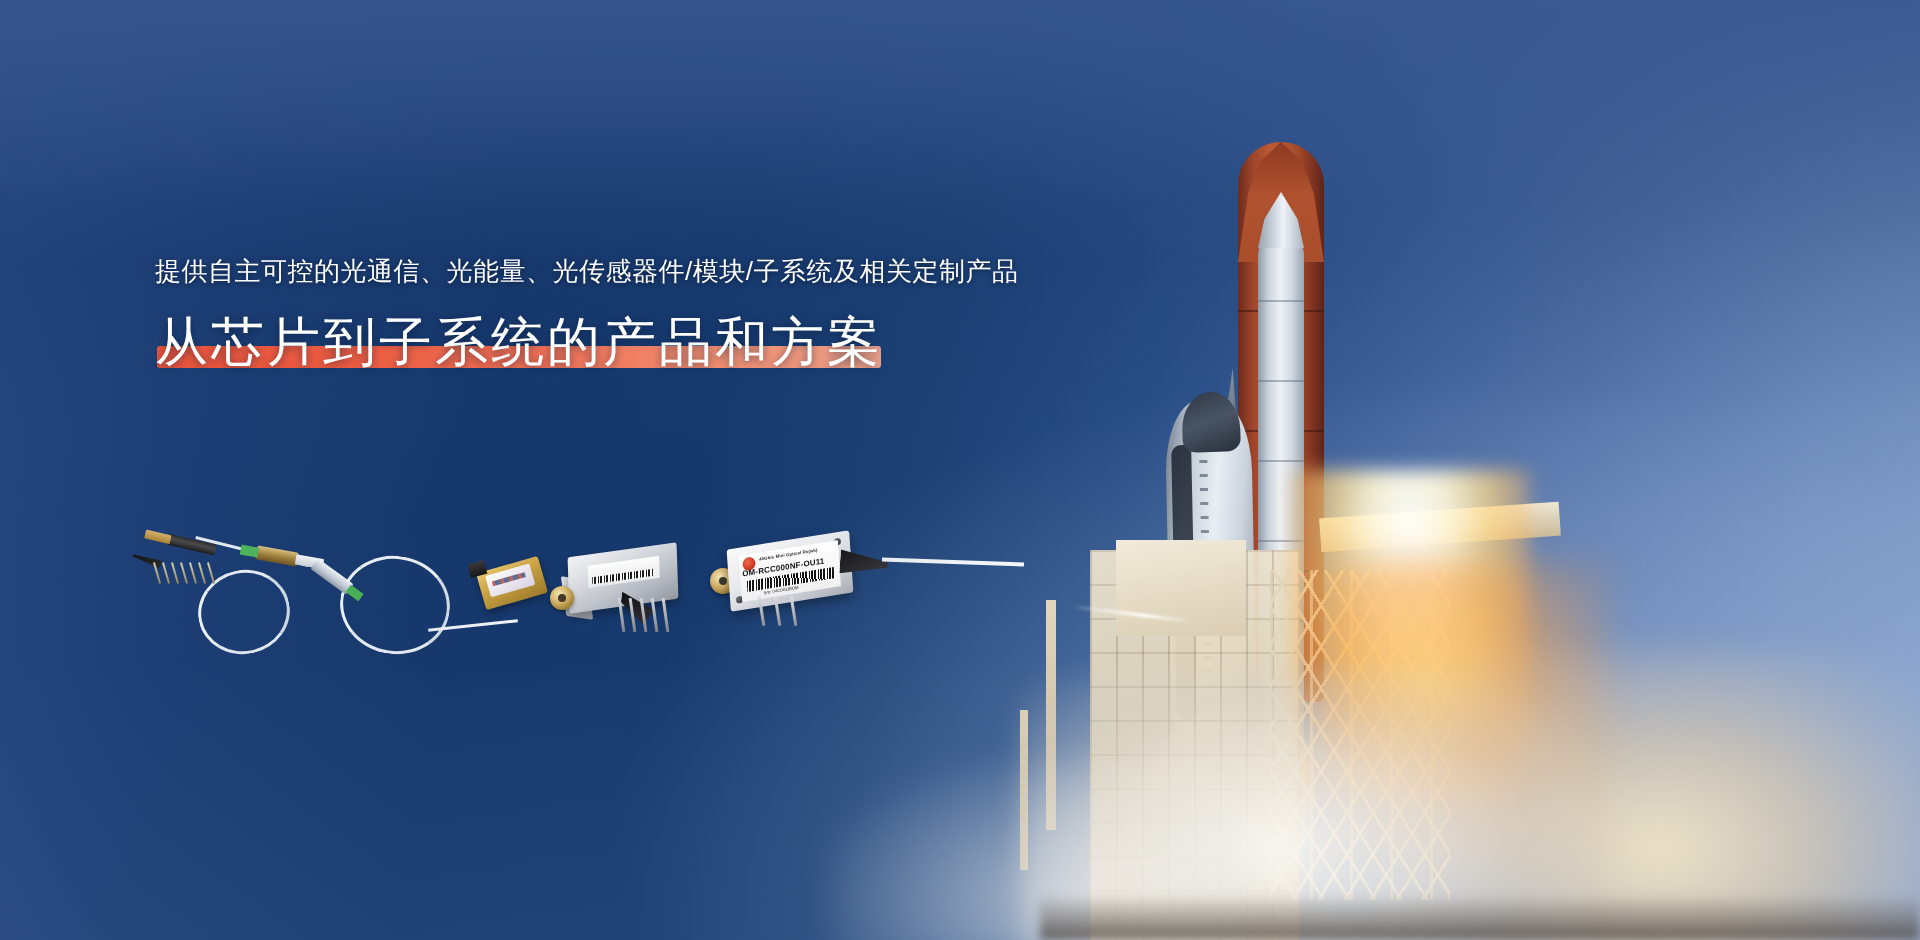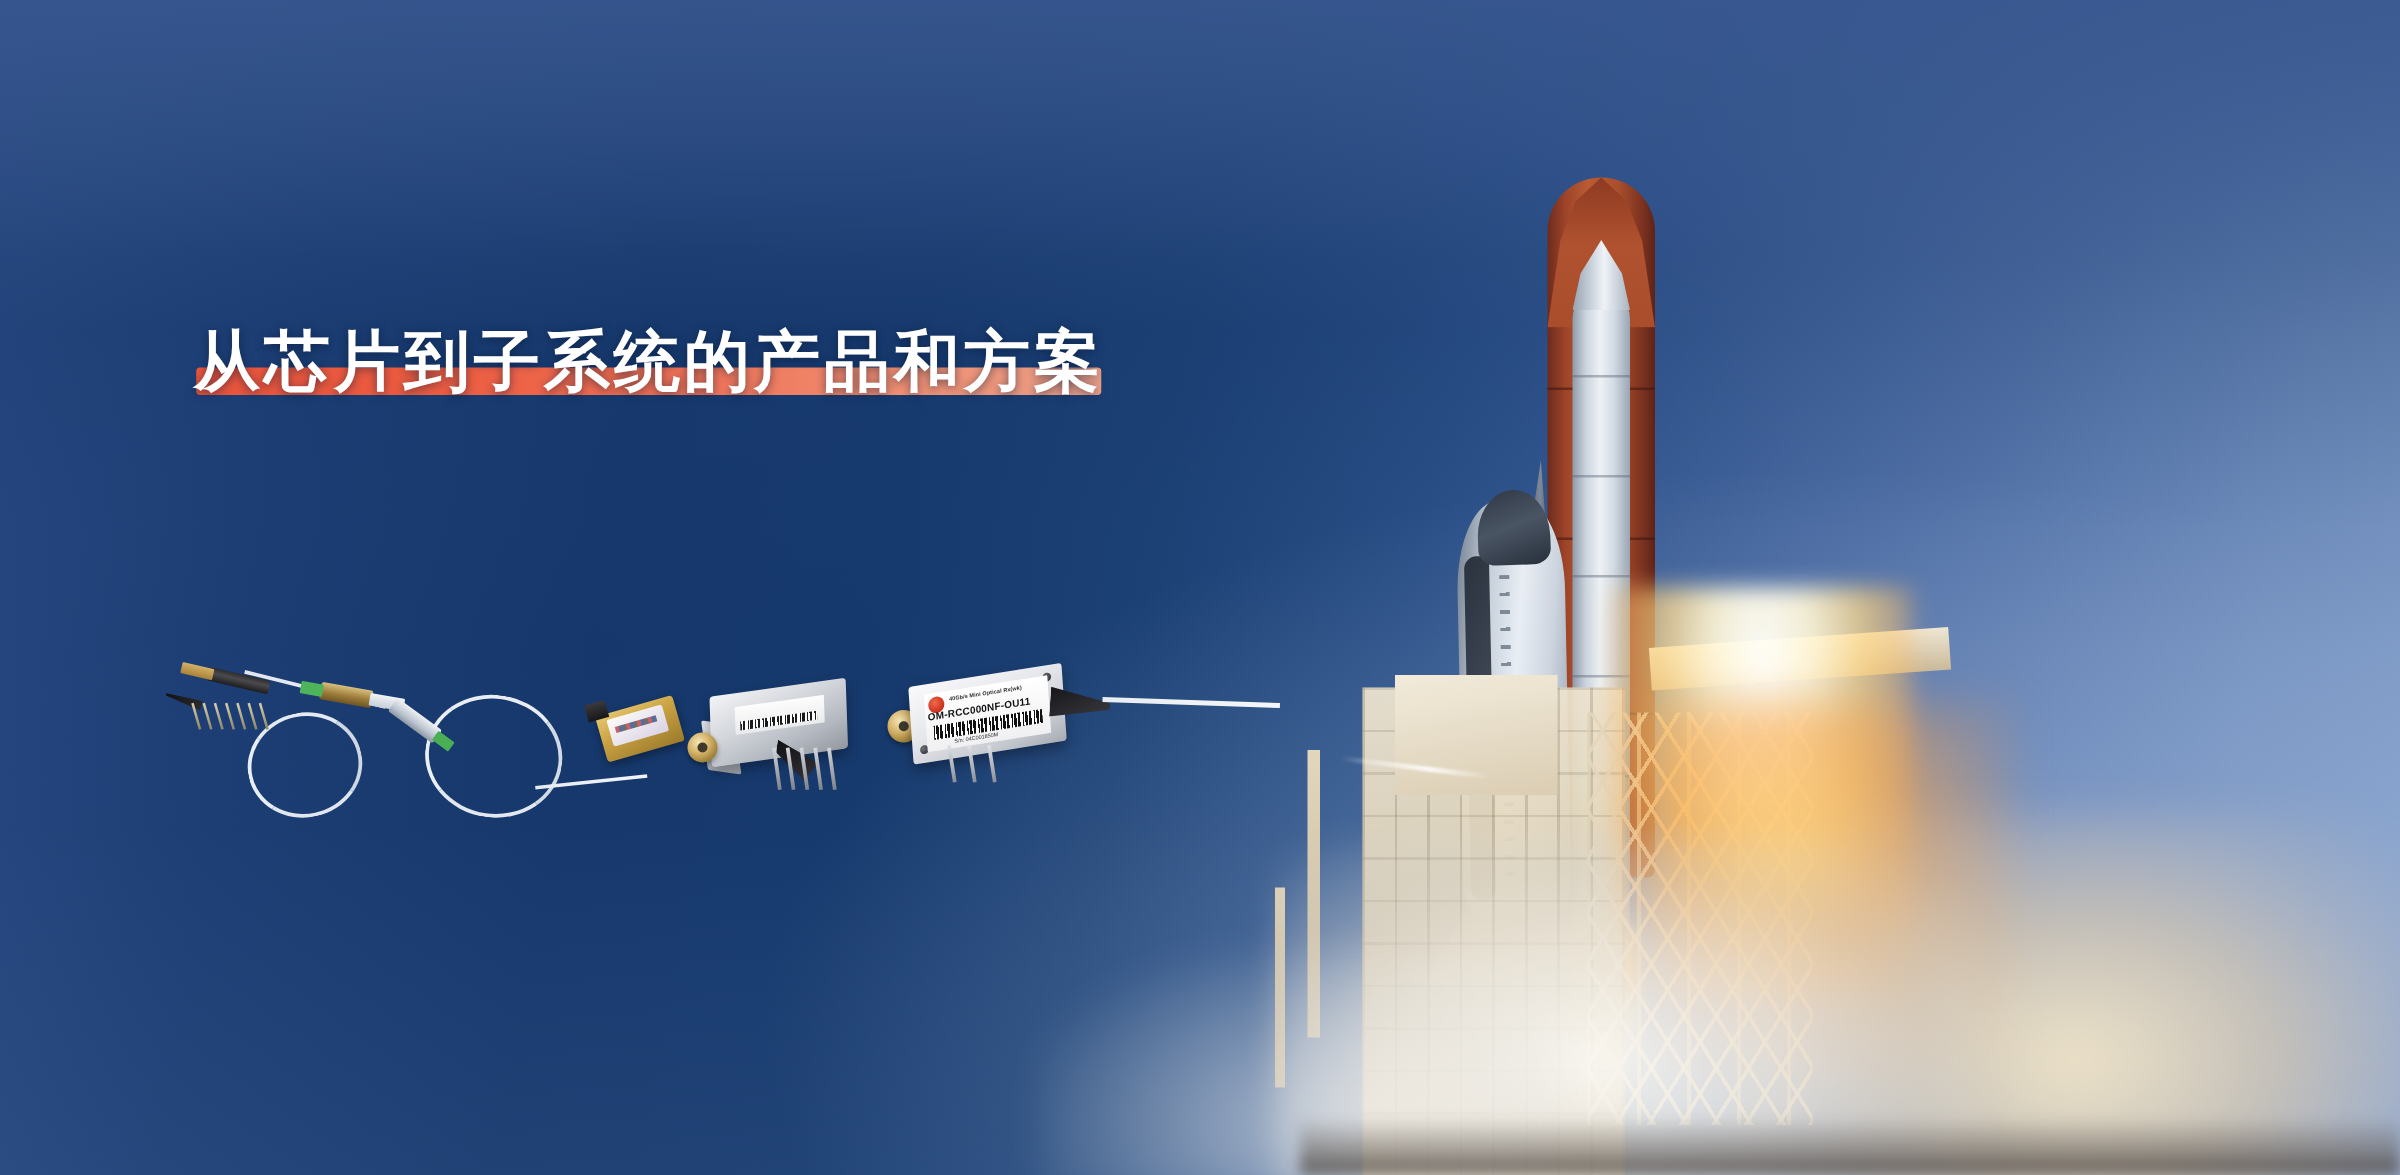"提供自主可控的光通信、光能量、光传感器件/模块/子系统及相关定制产品" div.sub { html: none -> <div>提供自主可控的光通信、光能量、光传感器件/模块/子系统及相关定制产品</div> }
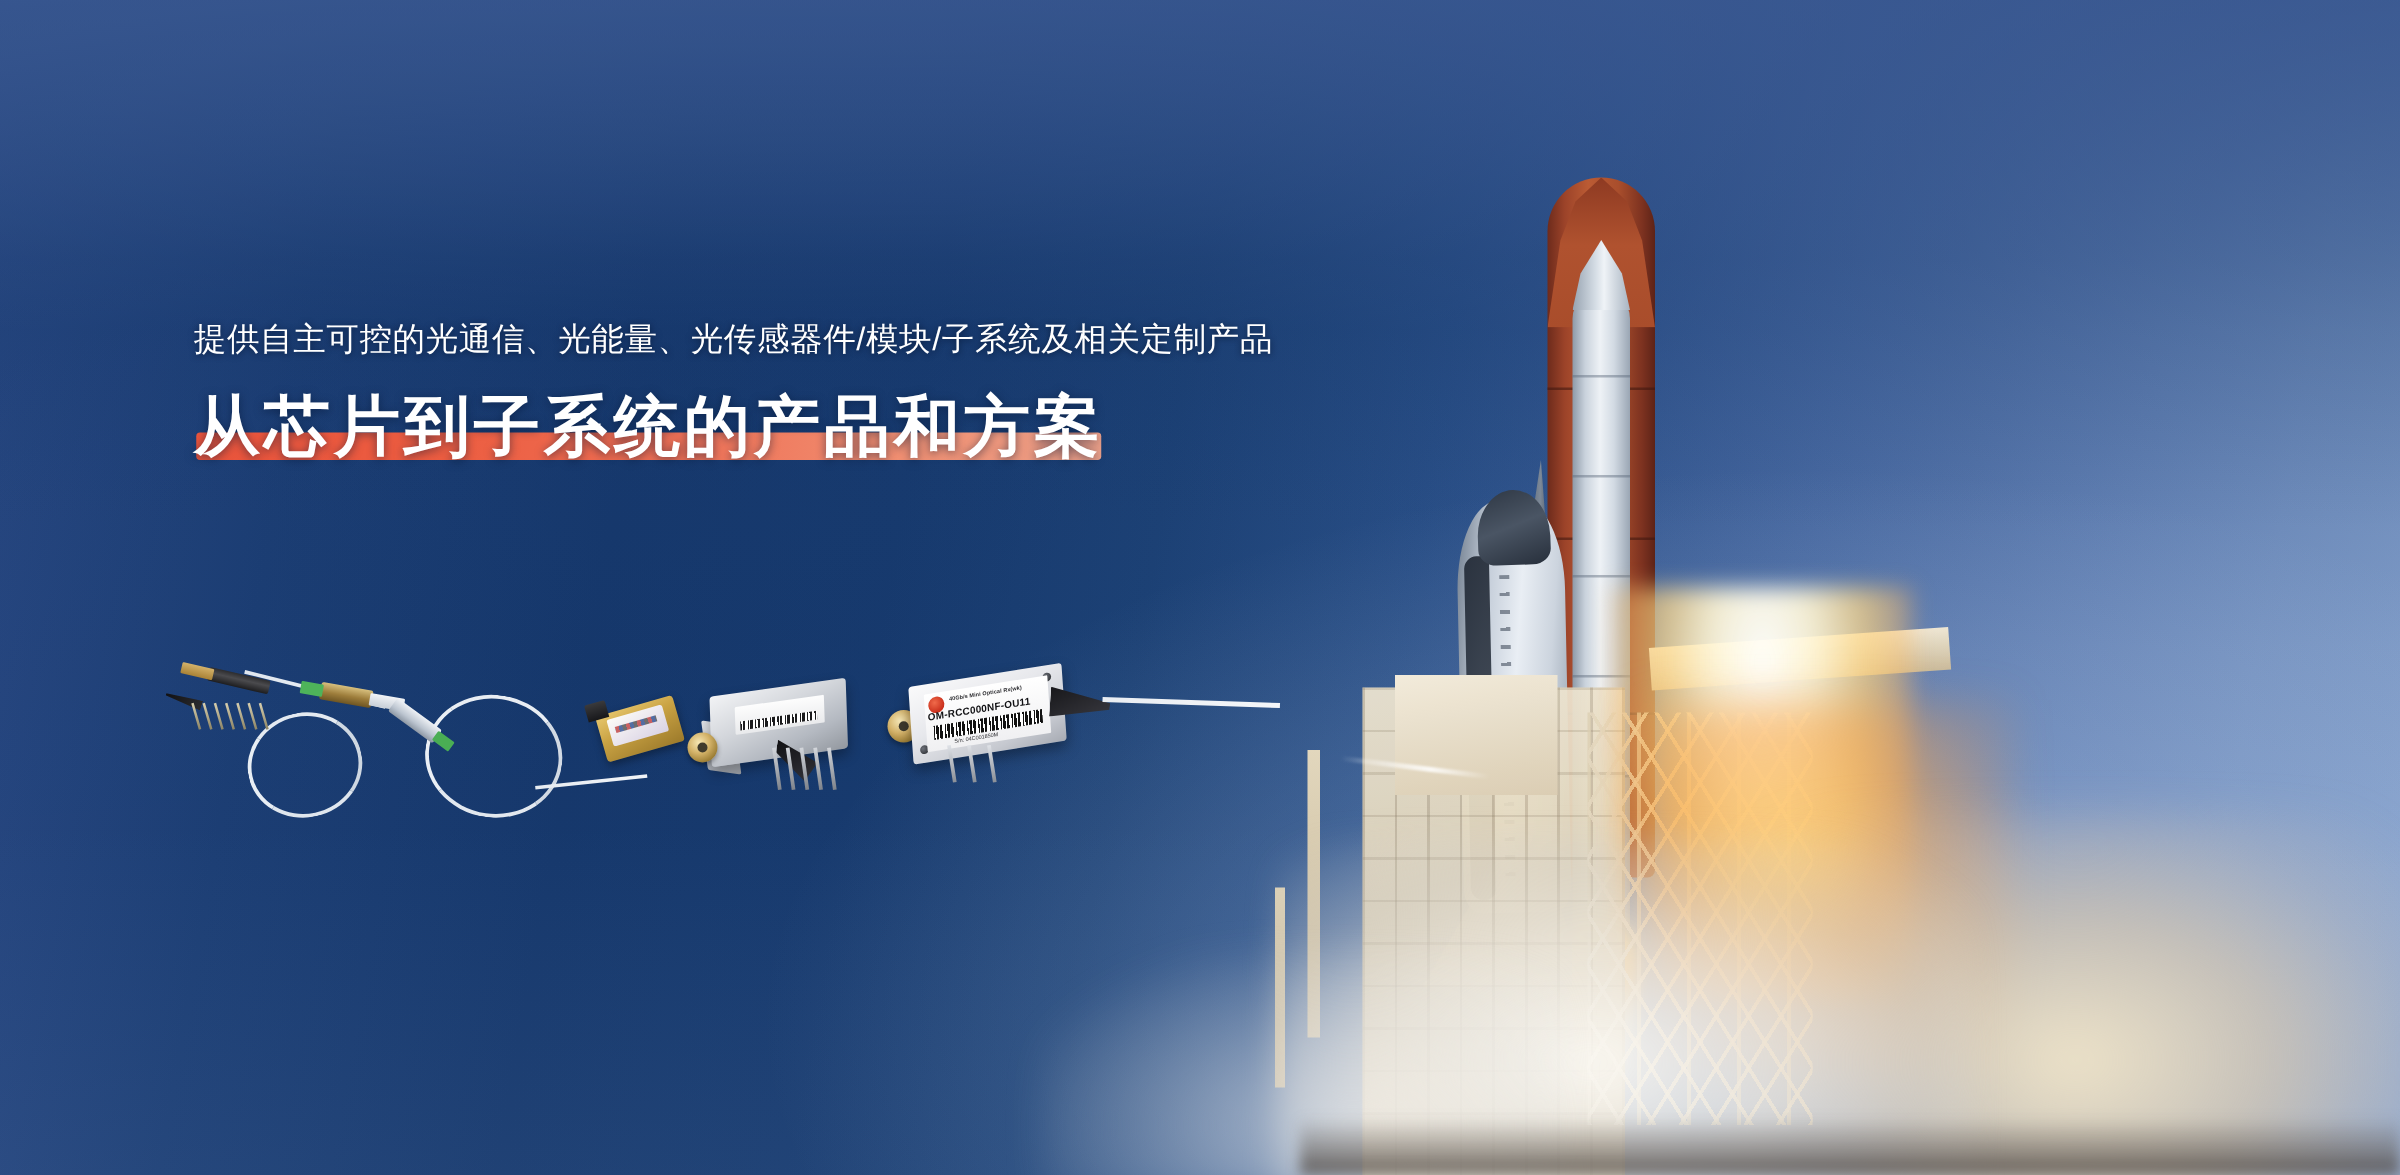"从芯片到子系统的产品和方案" .headline { font-weight: bold -> normal }
